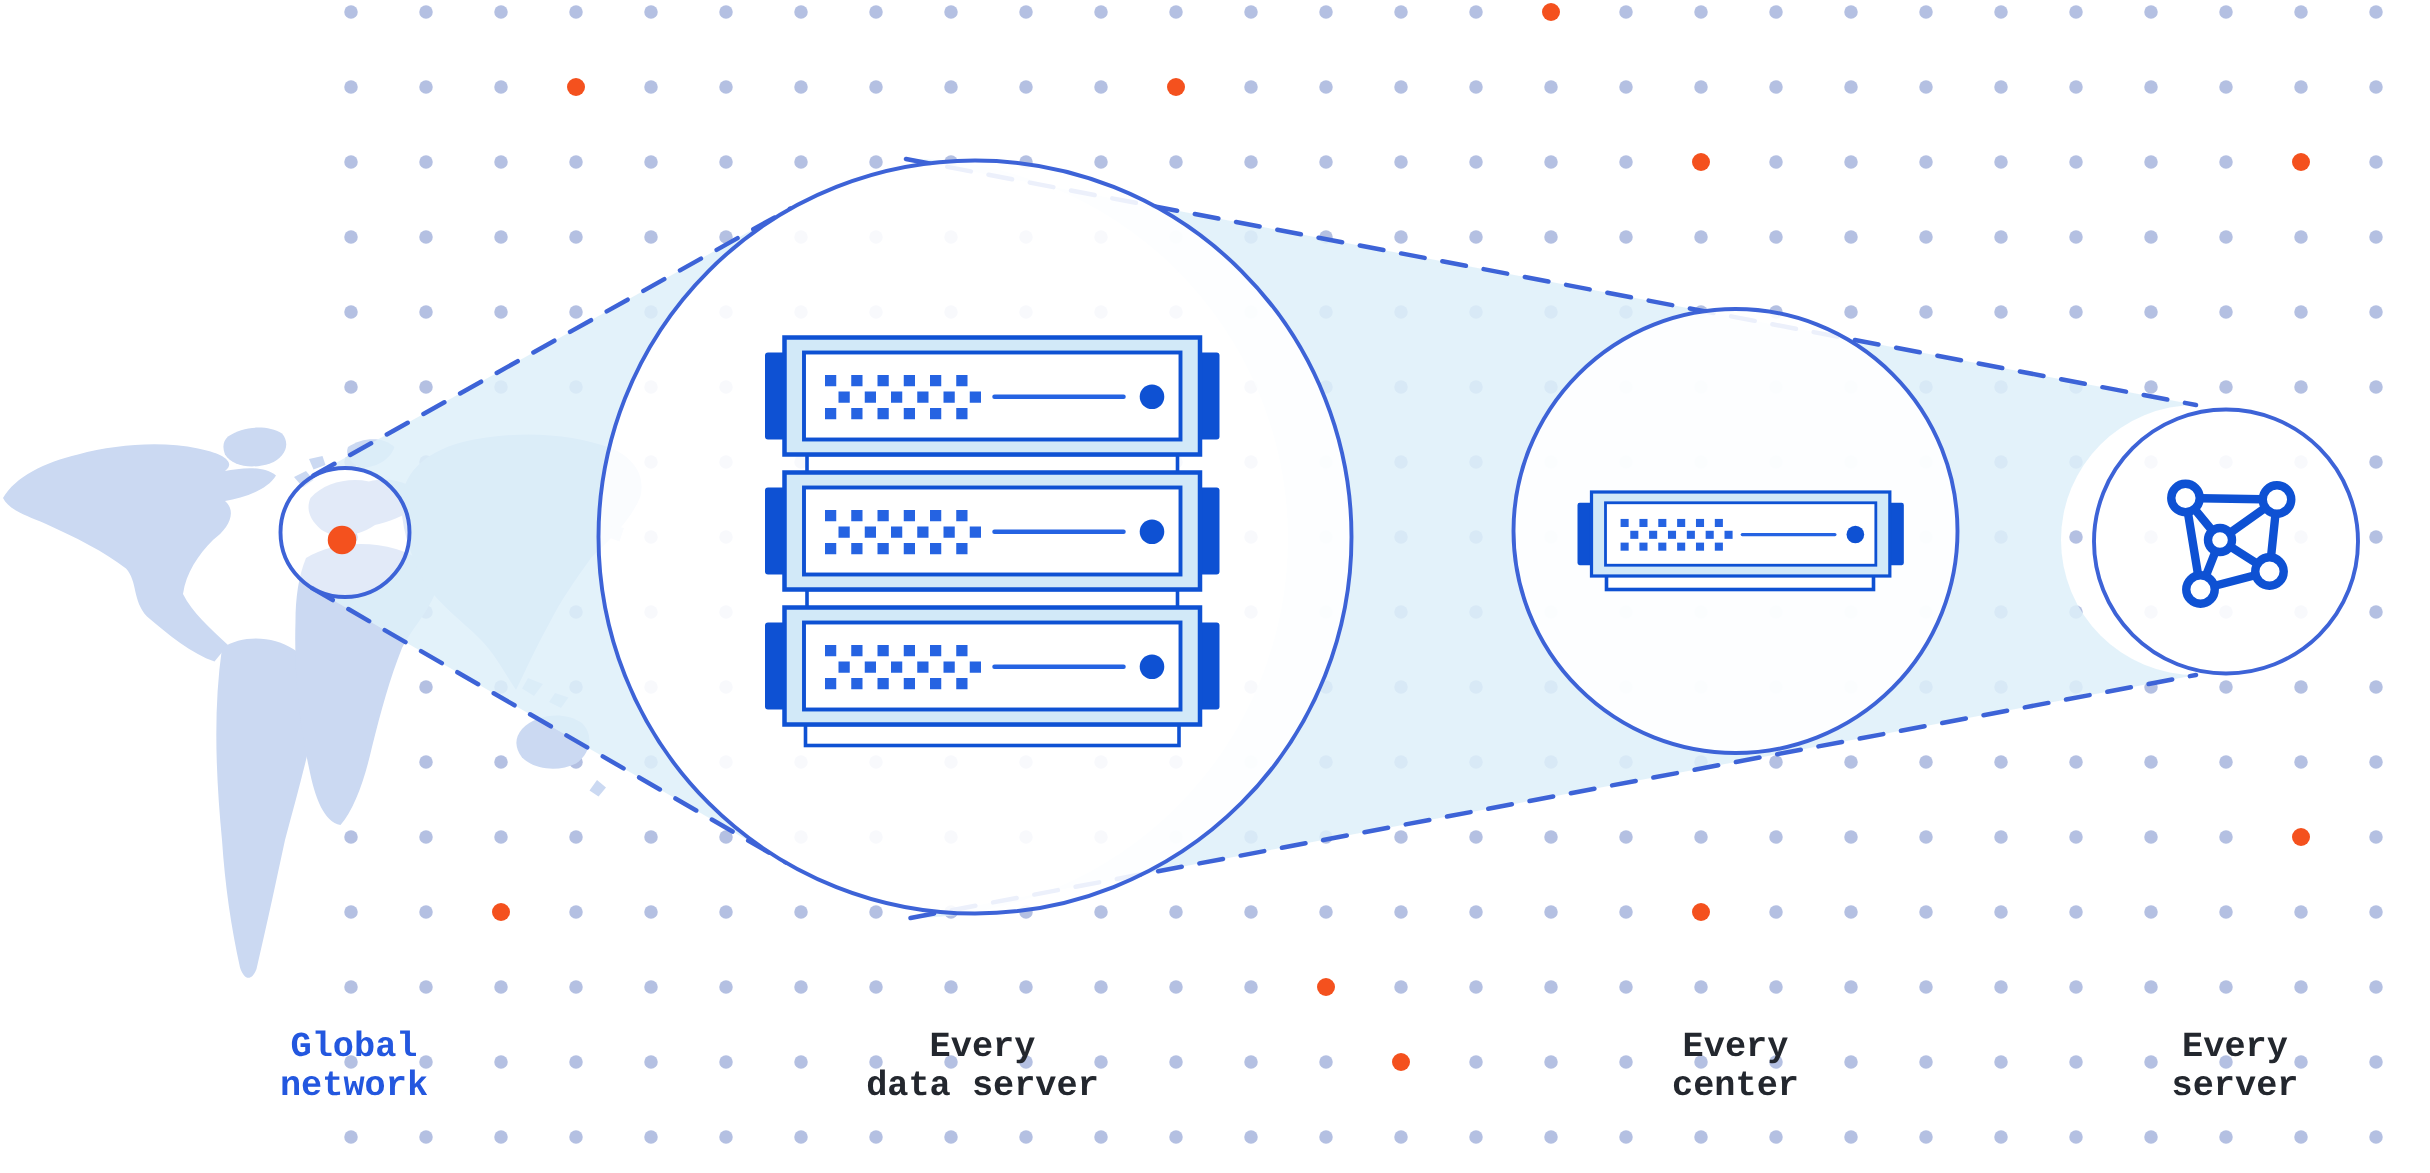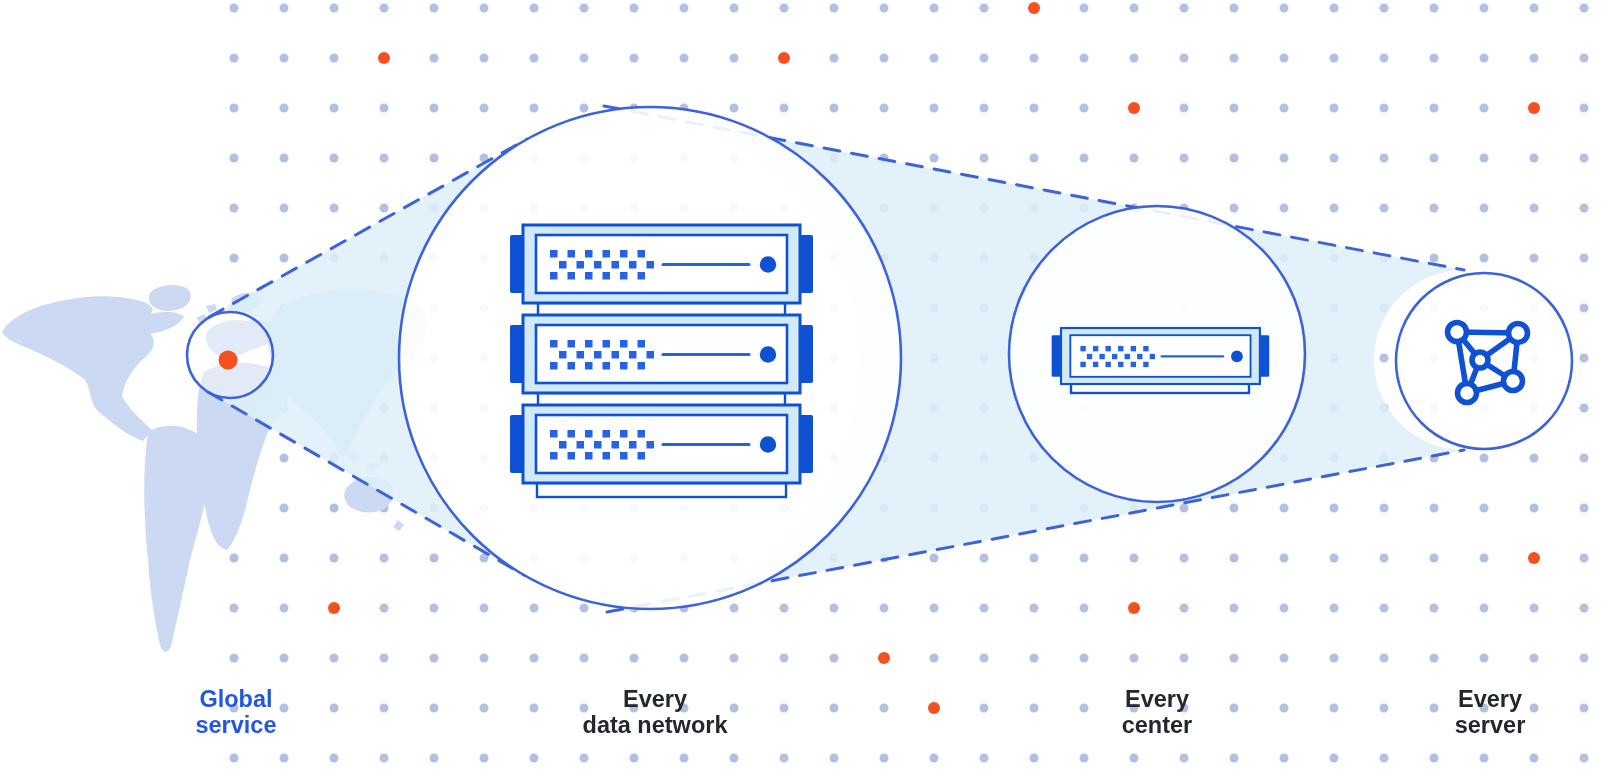"Global" .stage { font-family: Liberation Sans, sans-serif -> Liberation Mono, monospace }
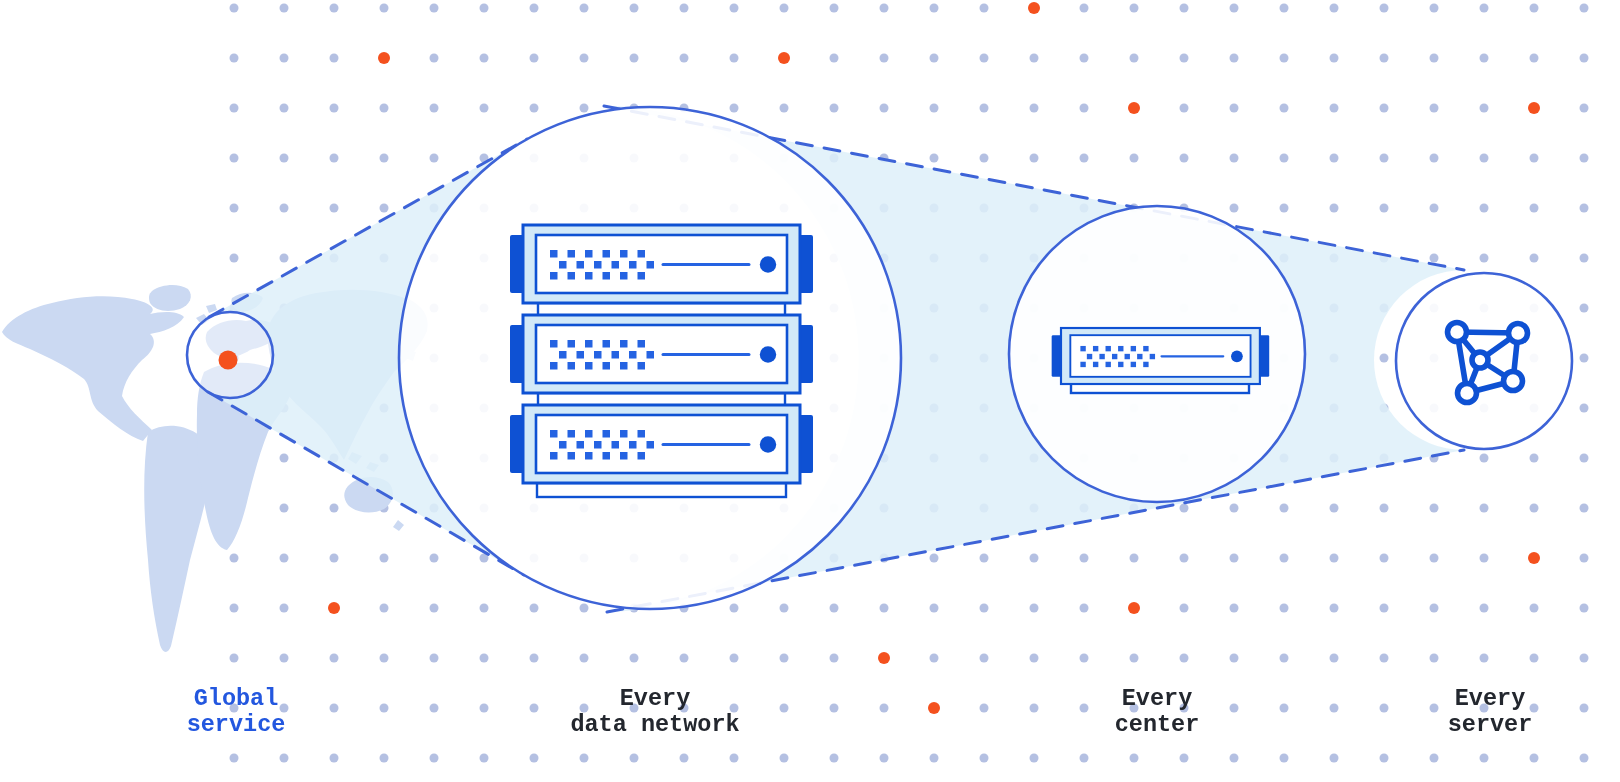"service" span { text: service -> network }
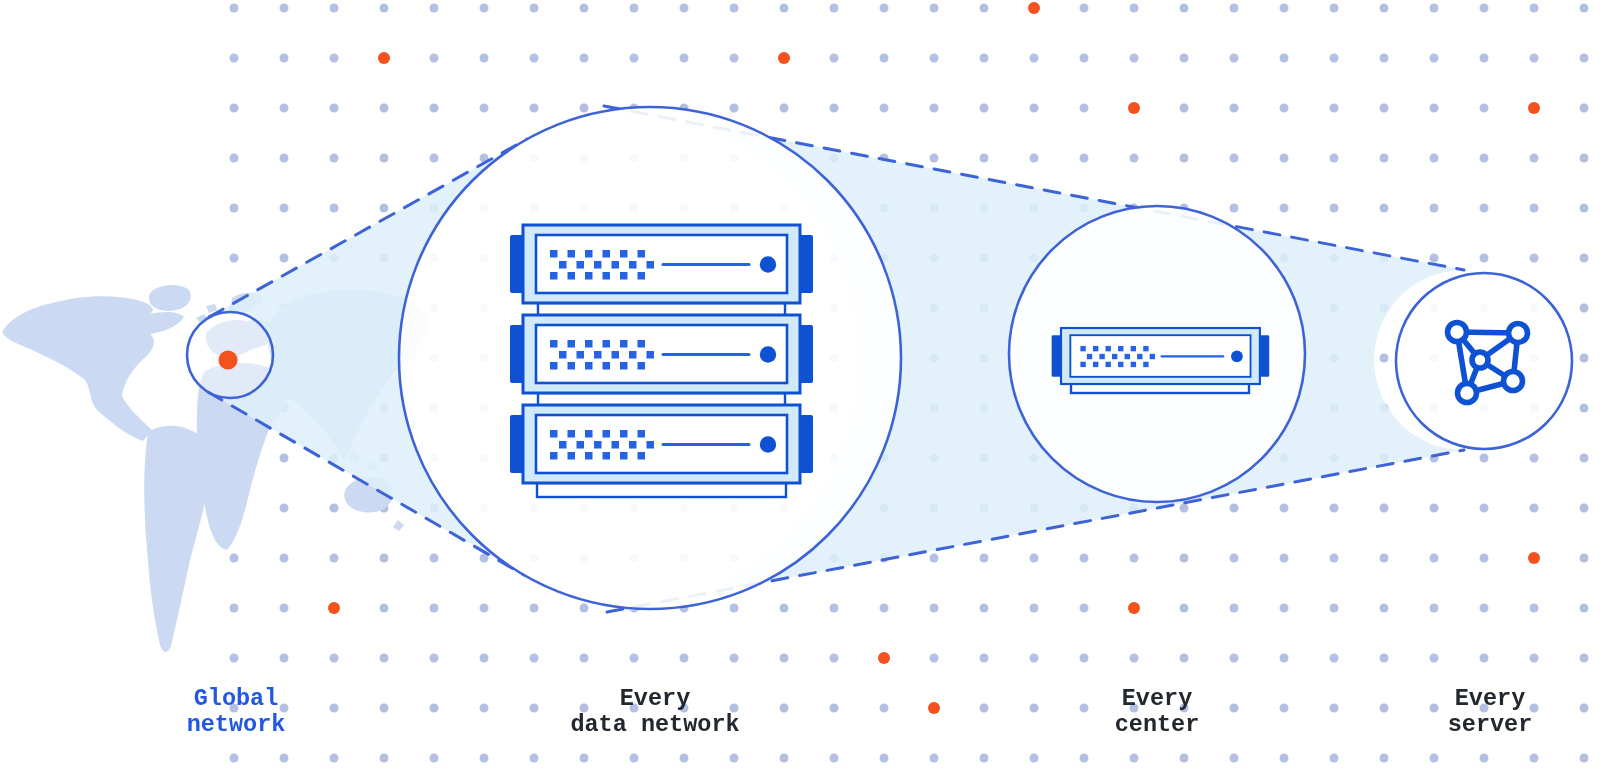"data network" span { text: network -> server }
